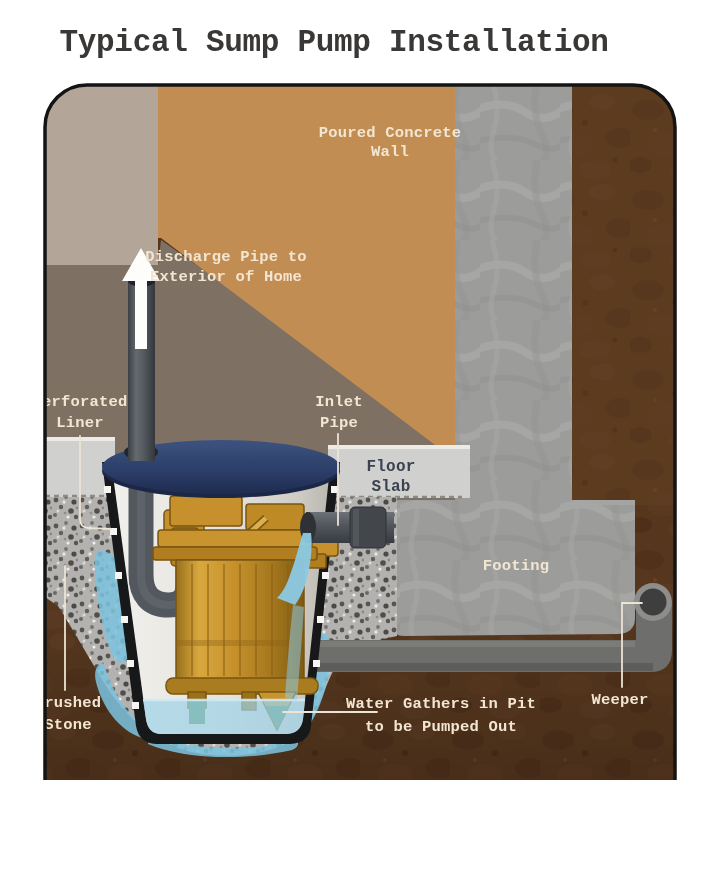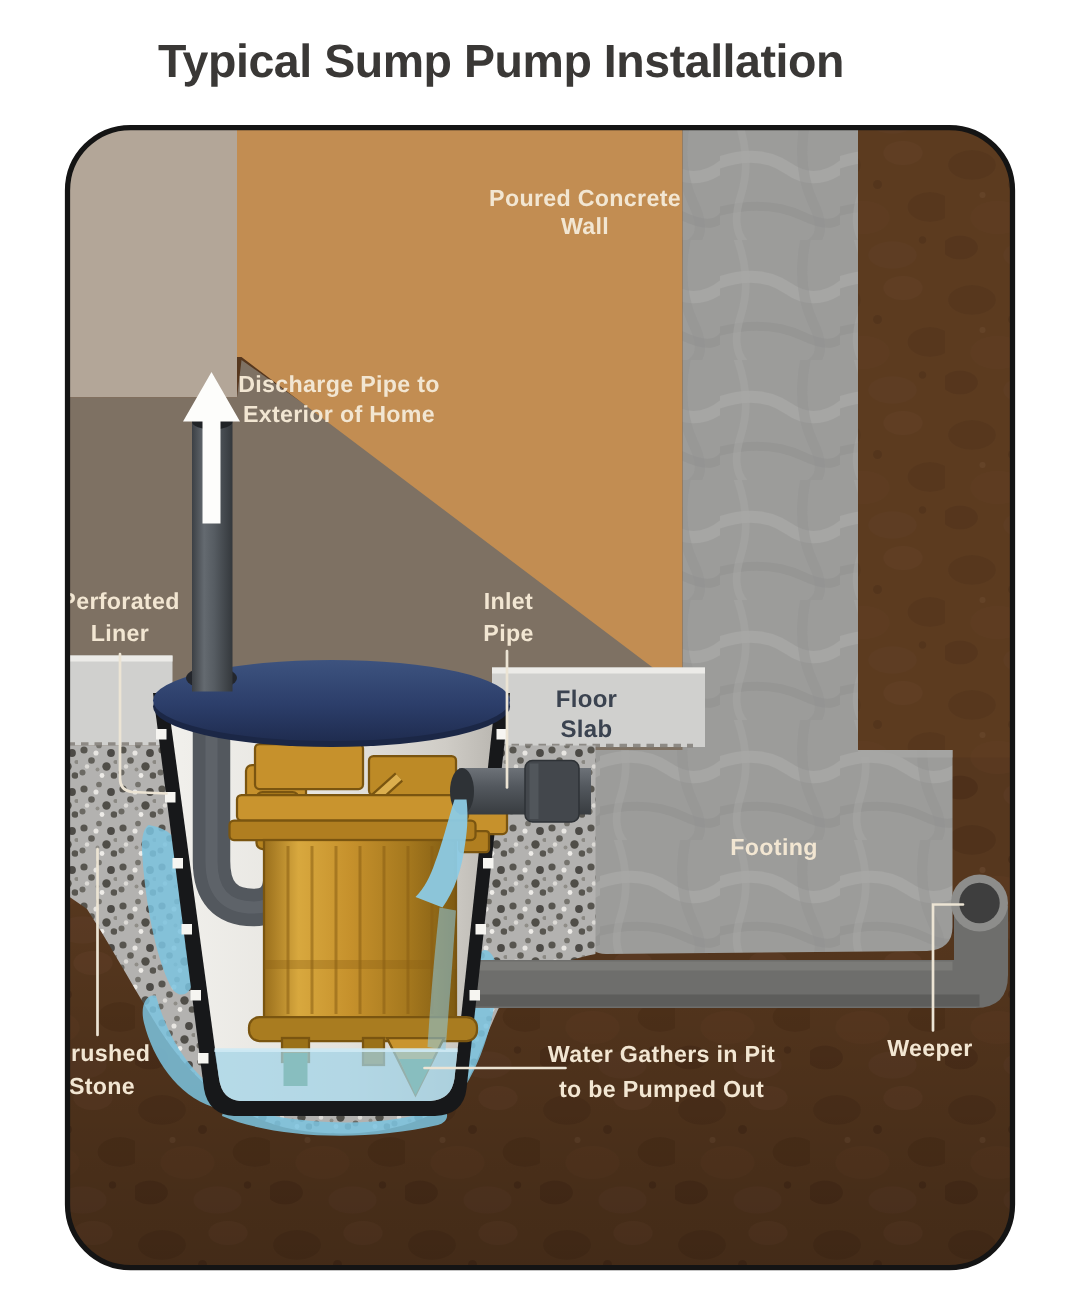"Typical Sump Pump Installation" .page { font-family: Liberation Sans, sans-serif -> Liberation Mono, monospace; height: 873px -> 780px }
